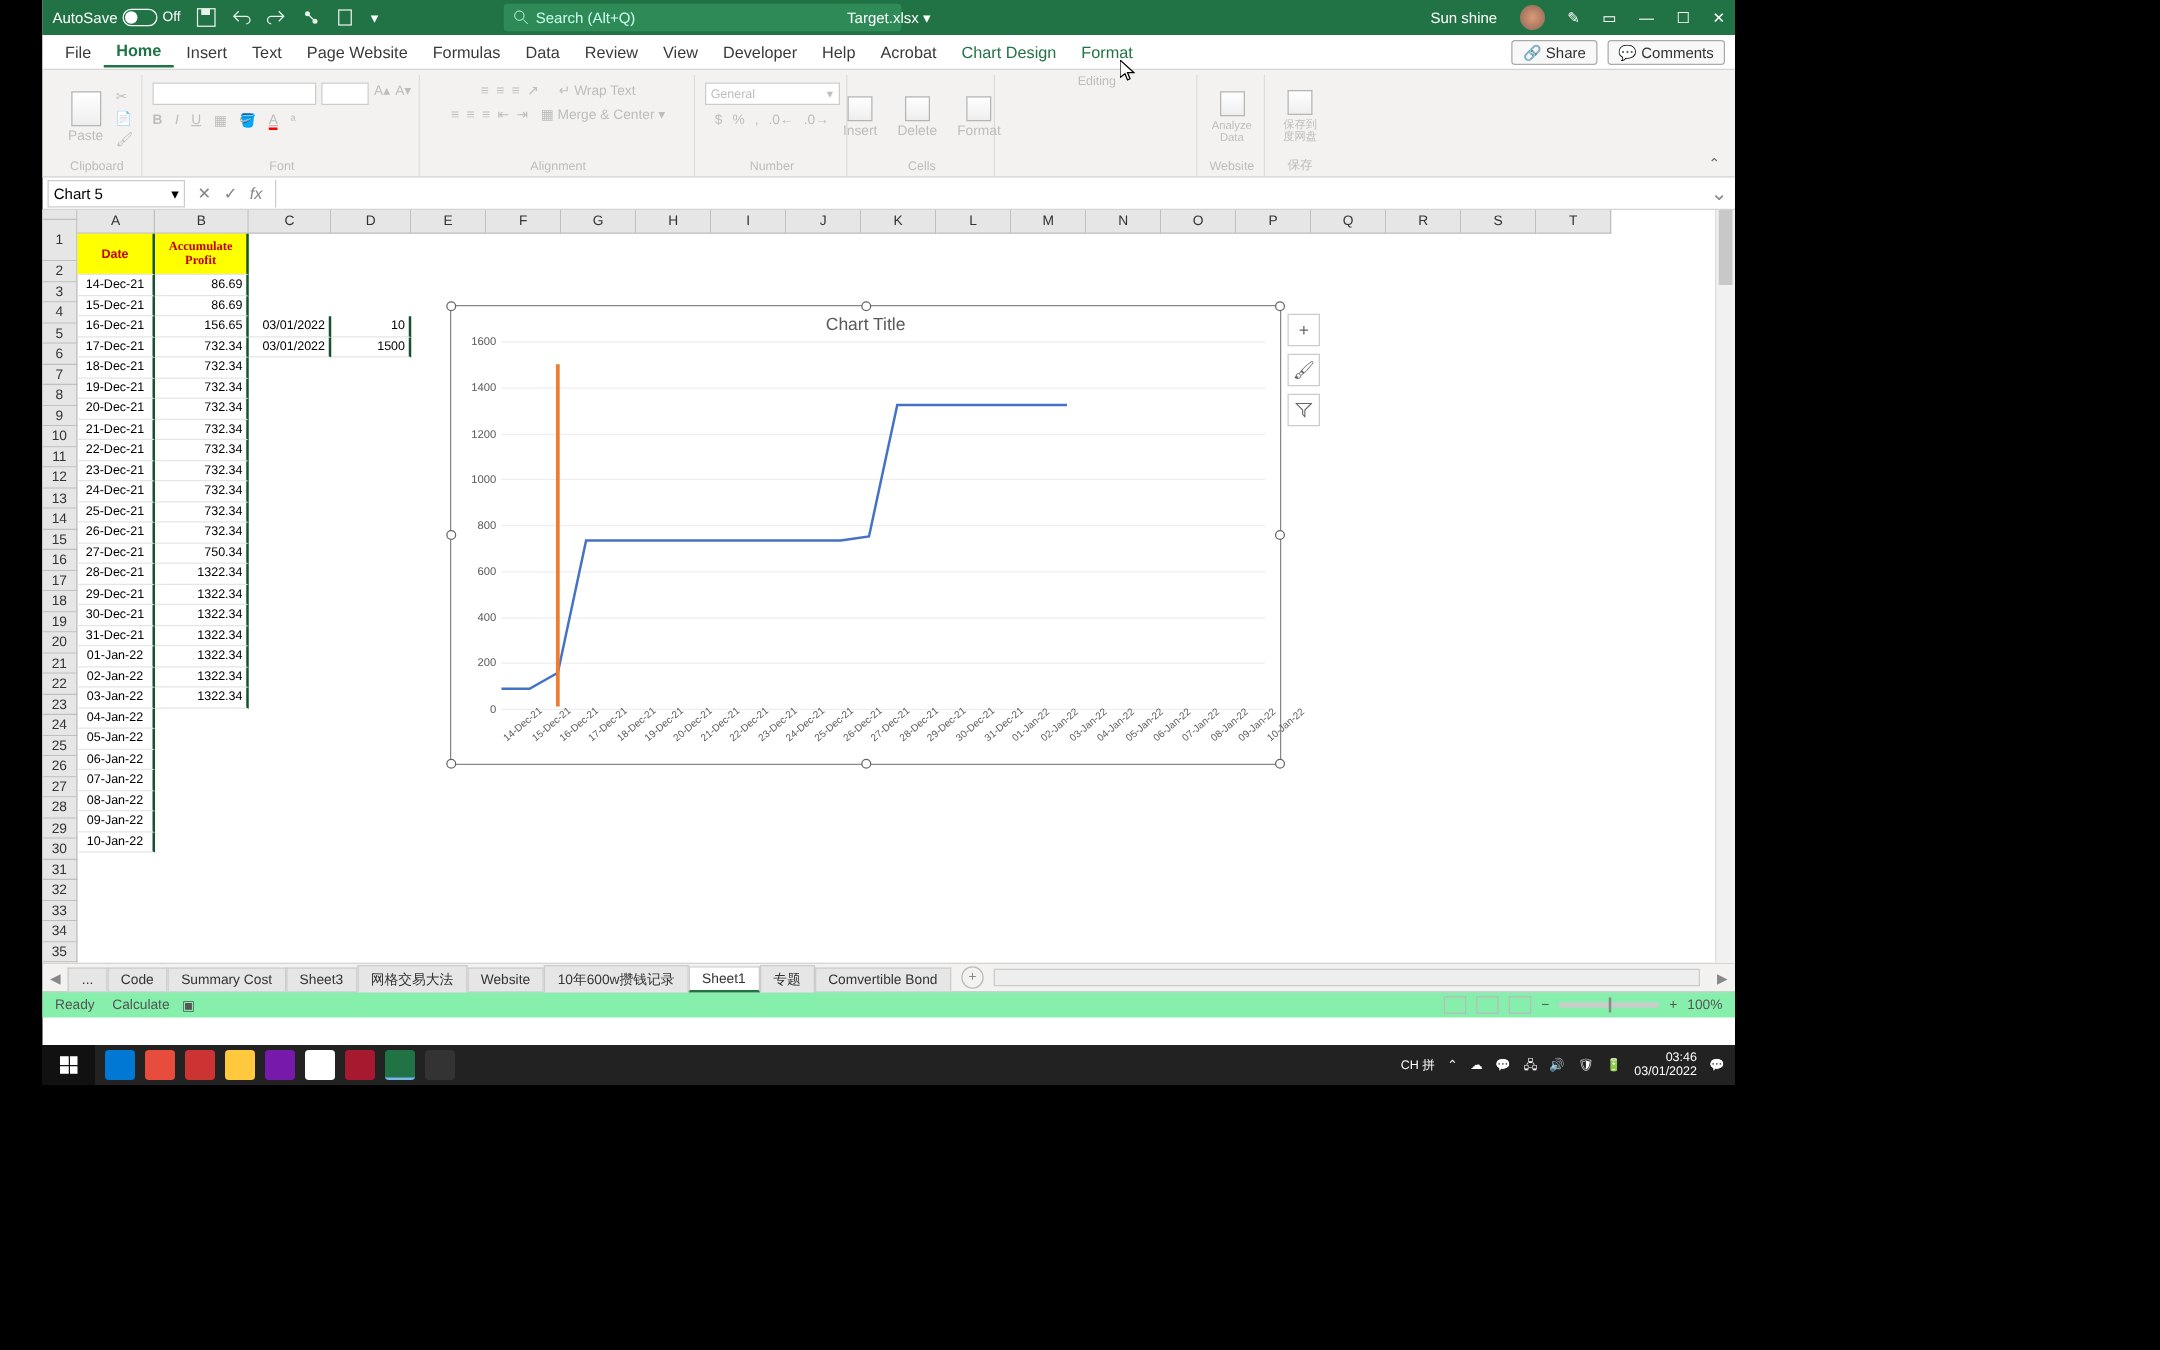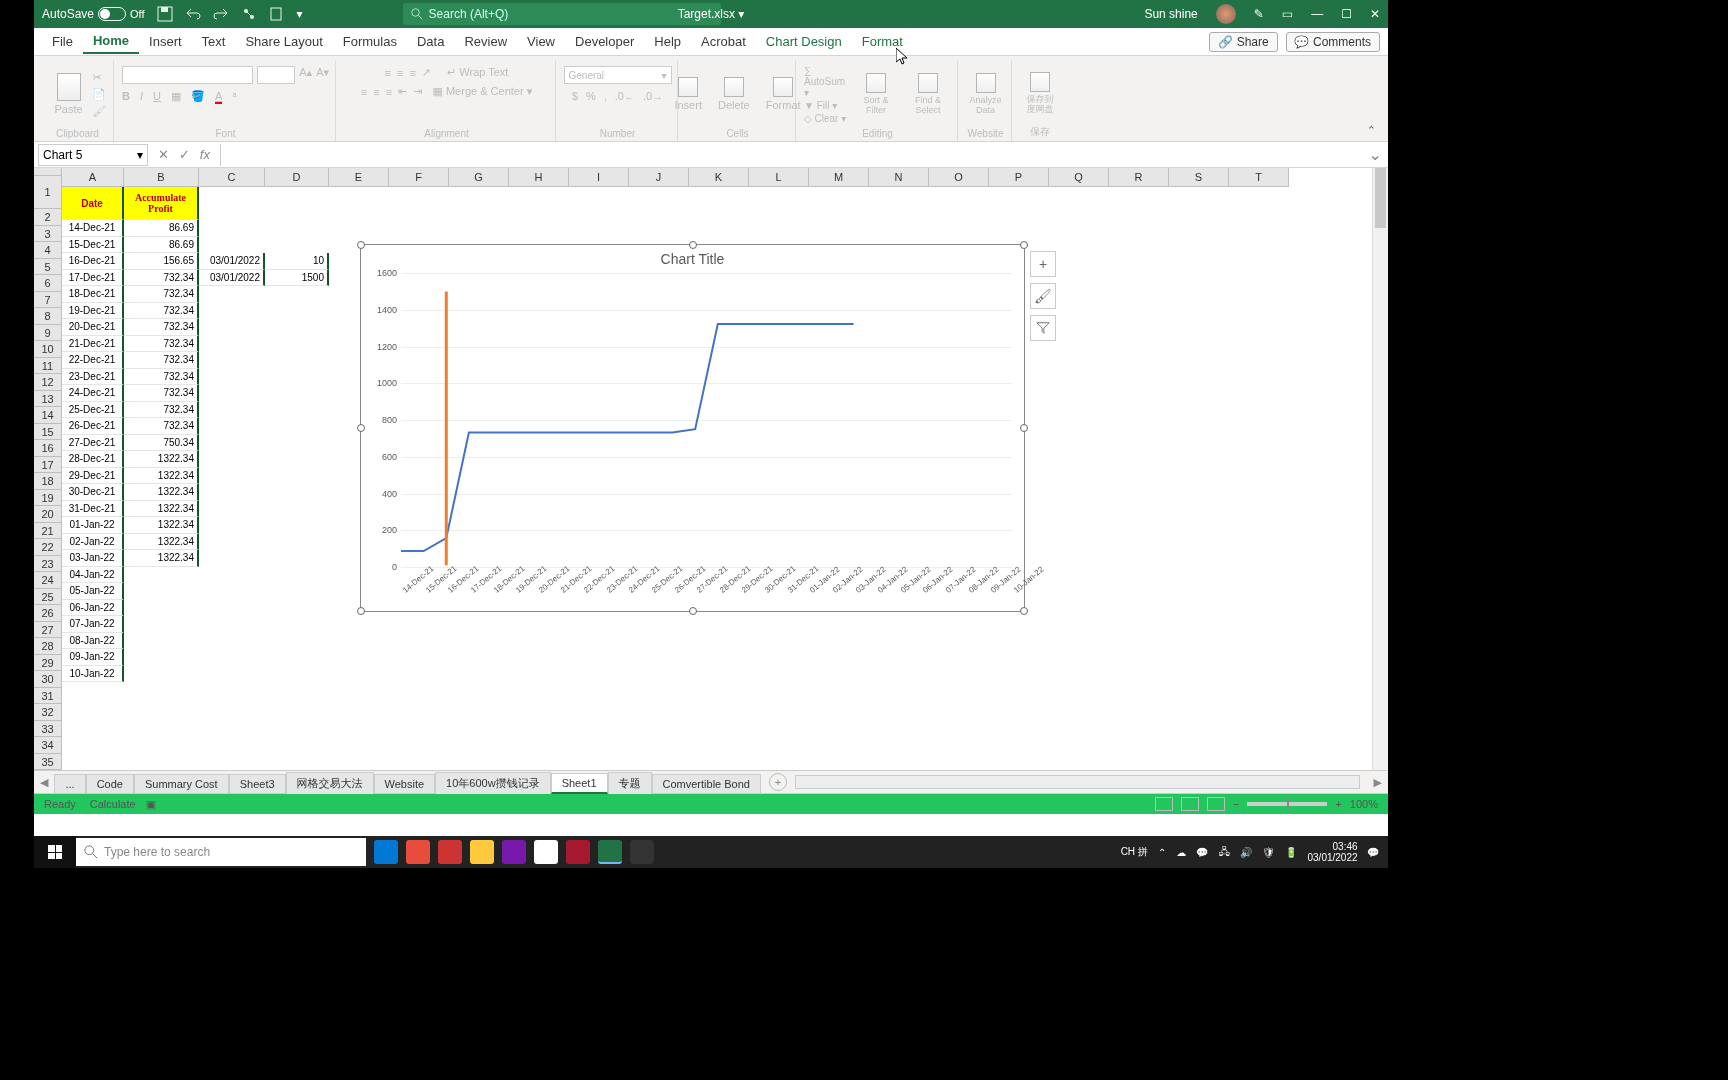"Share Layout" span.tab { text: Share Layout -> Page Website }
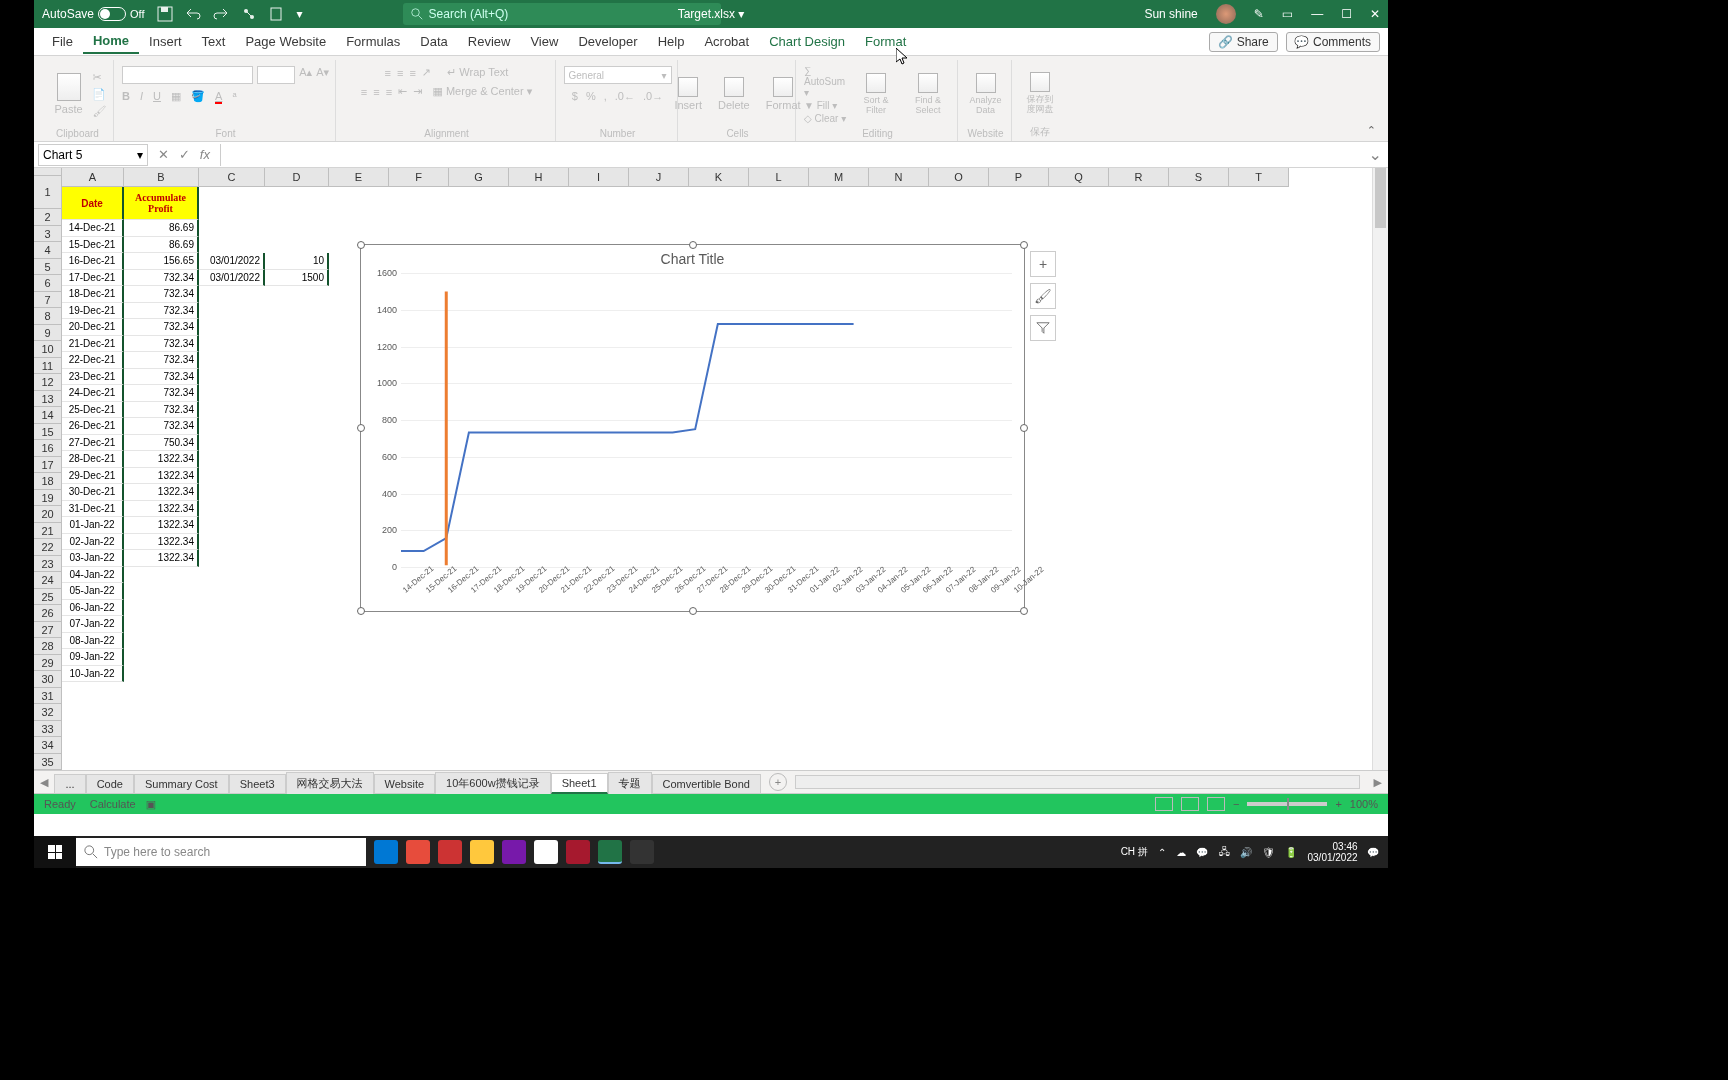"∑ AutoSum ▾" div.ribbon-group-content { html: <div> <div> <span>∑ <span>AutoSum</span> ▾</span> <span>▼ <span>Fill</span> ▾</span> <span>◇ <span>Clear</span> ▾</span> </div> <div> <div></div> <span>Sort &amp; Filter</span> </div> <div> <div></div> <span>Find &amp; Select</span> </div> </div> -> none }
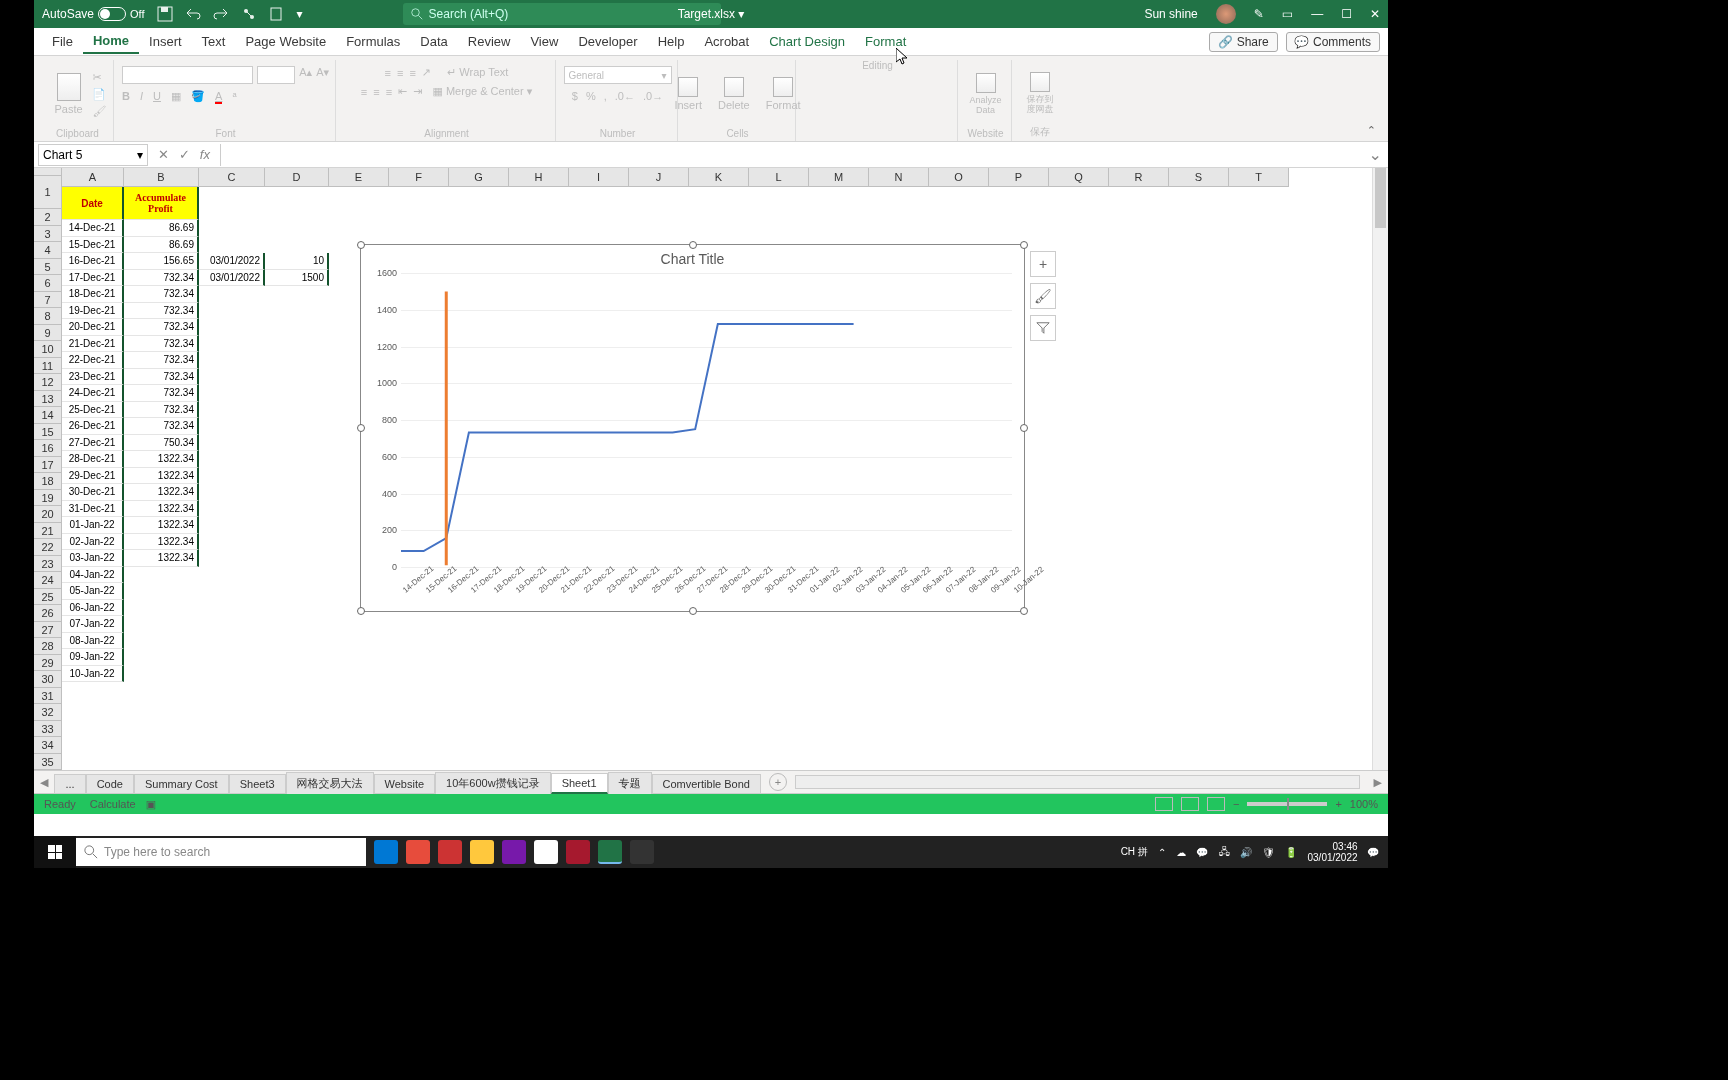"Ready" .statusbar { background: #22c55e -> #86efac }
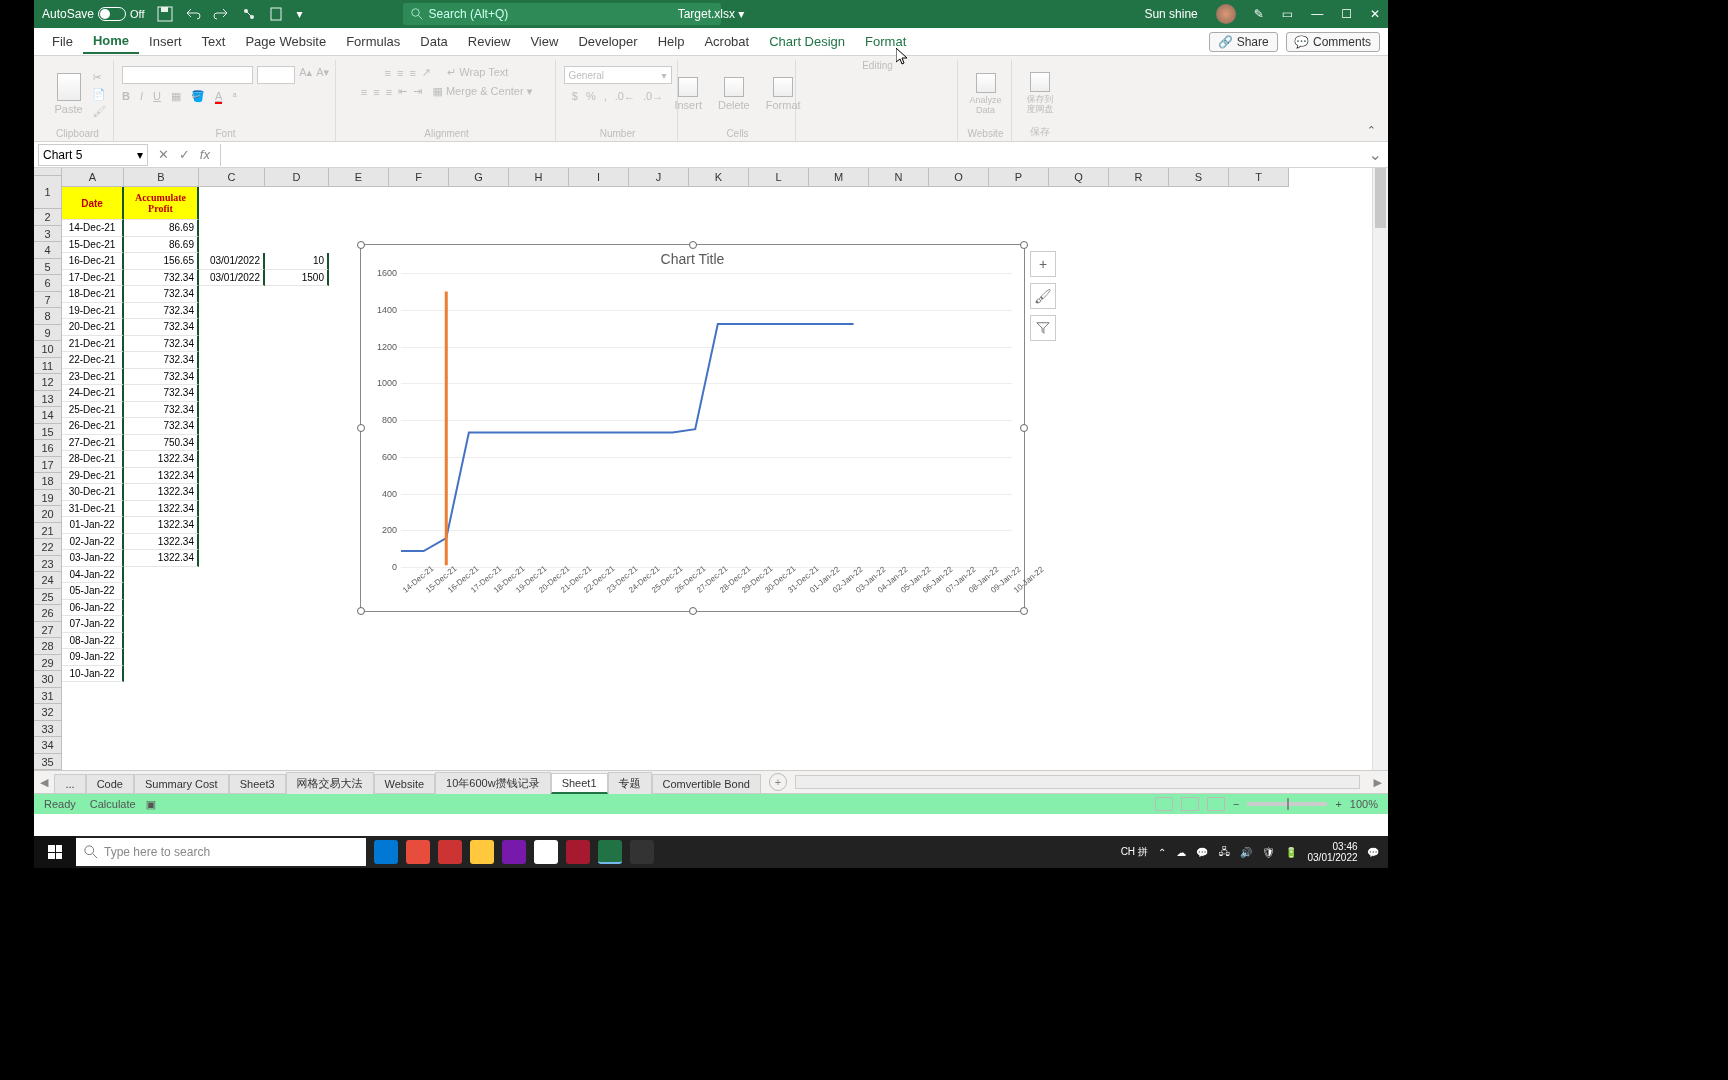"Type here to search" div.tb-search { html: <div> <svg> <circle></circle> <line></line> </svg> <span>Type here to search</span> </div> -> none }
